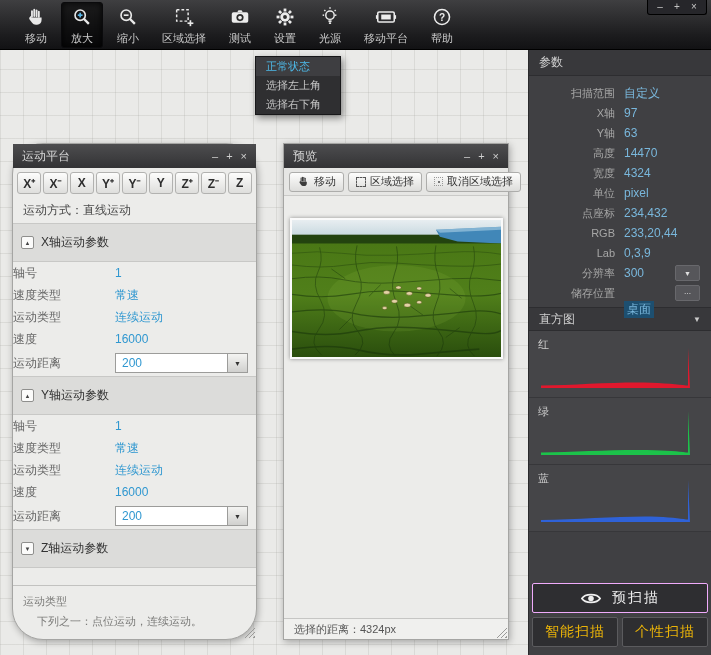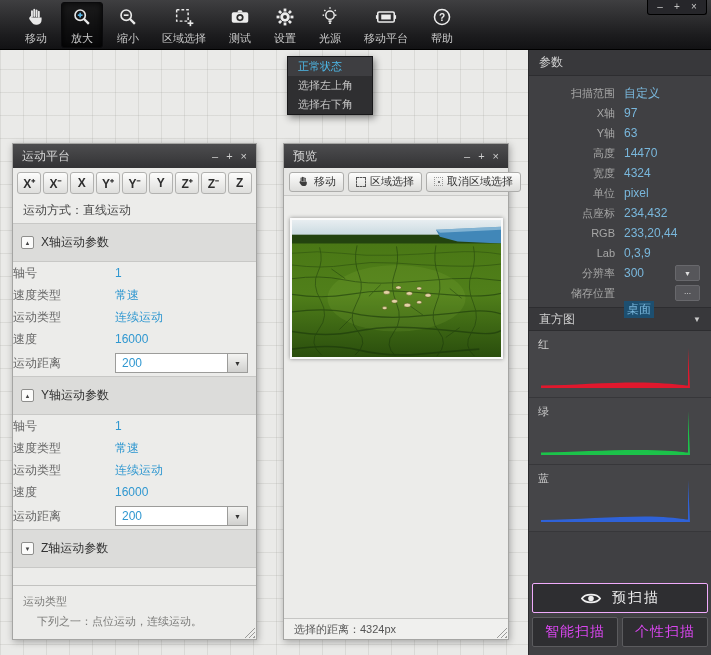"正常状态" .menu { margin-left: 32px -> none }
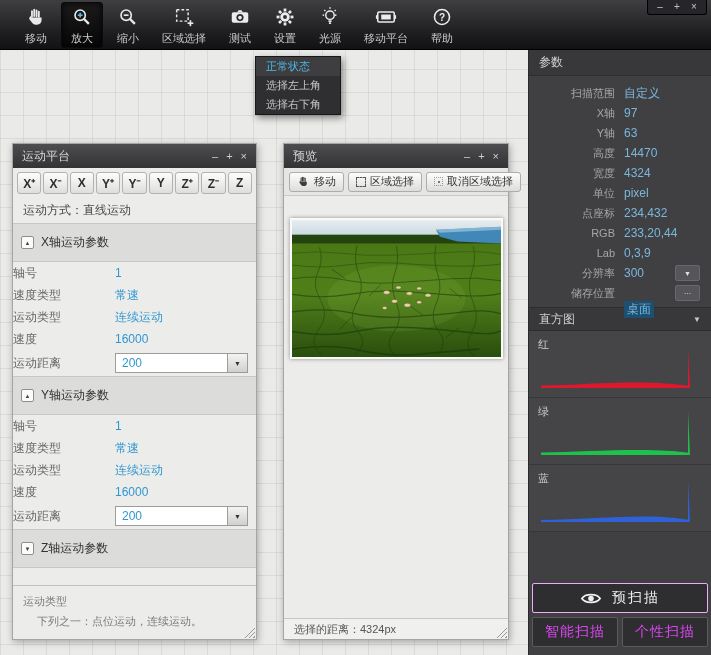"运动平台" .motion-panel { border-radius: none -> 31px }
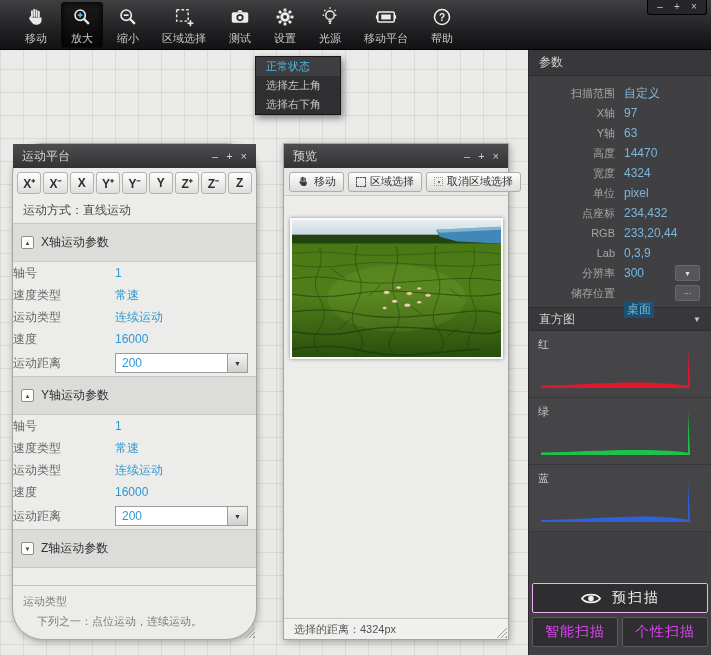"智能扫描" .scan-row button { color: #d946ef -> #eab308 }
